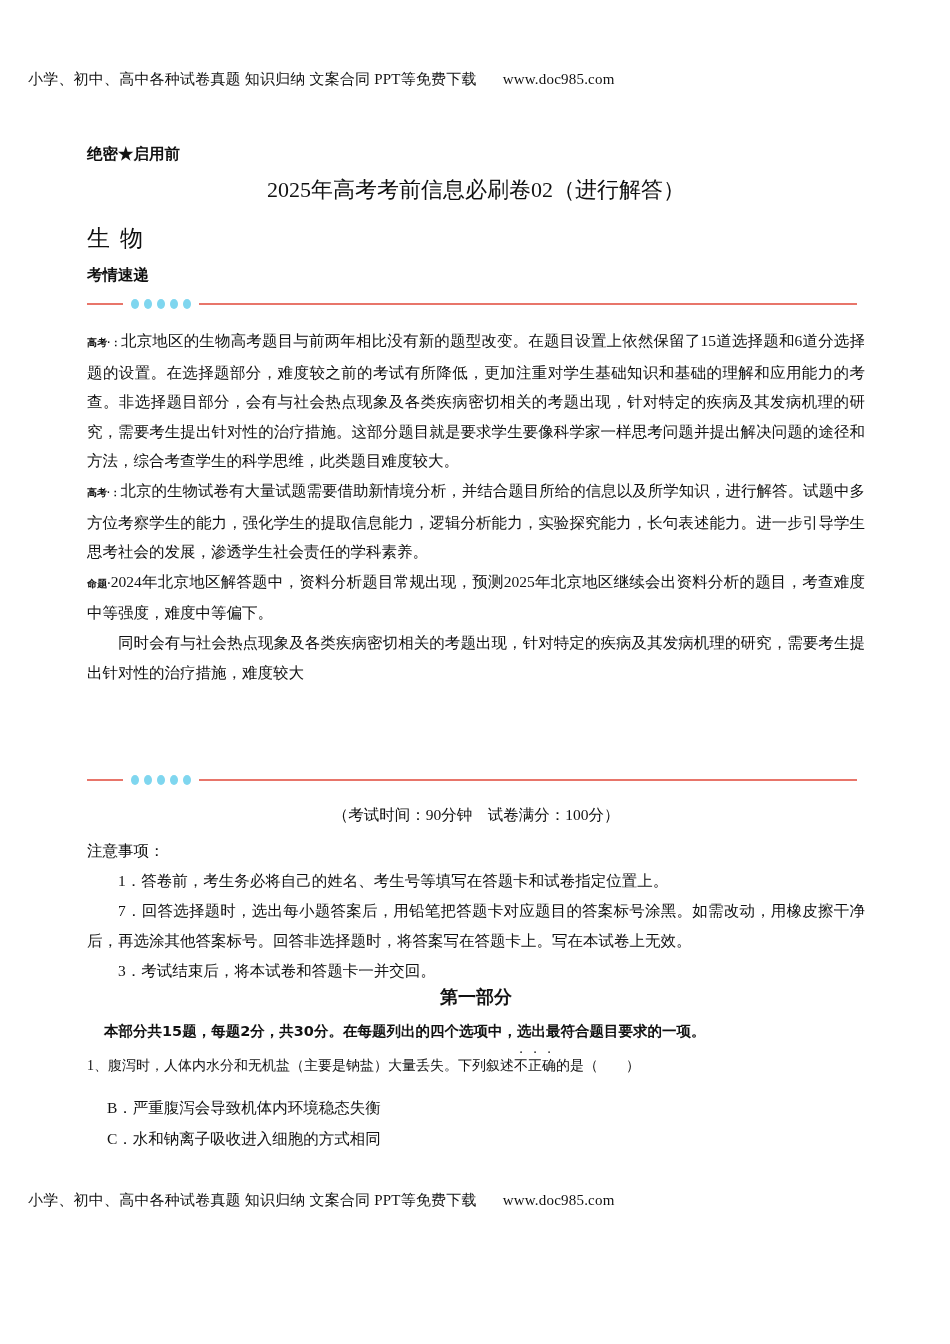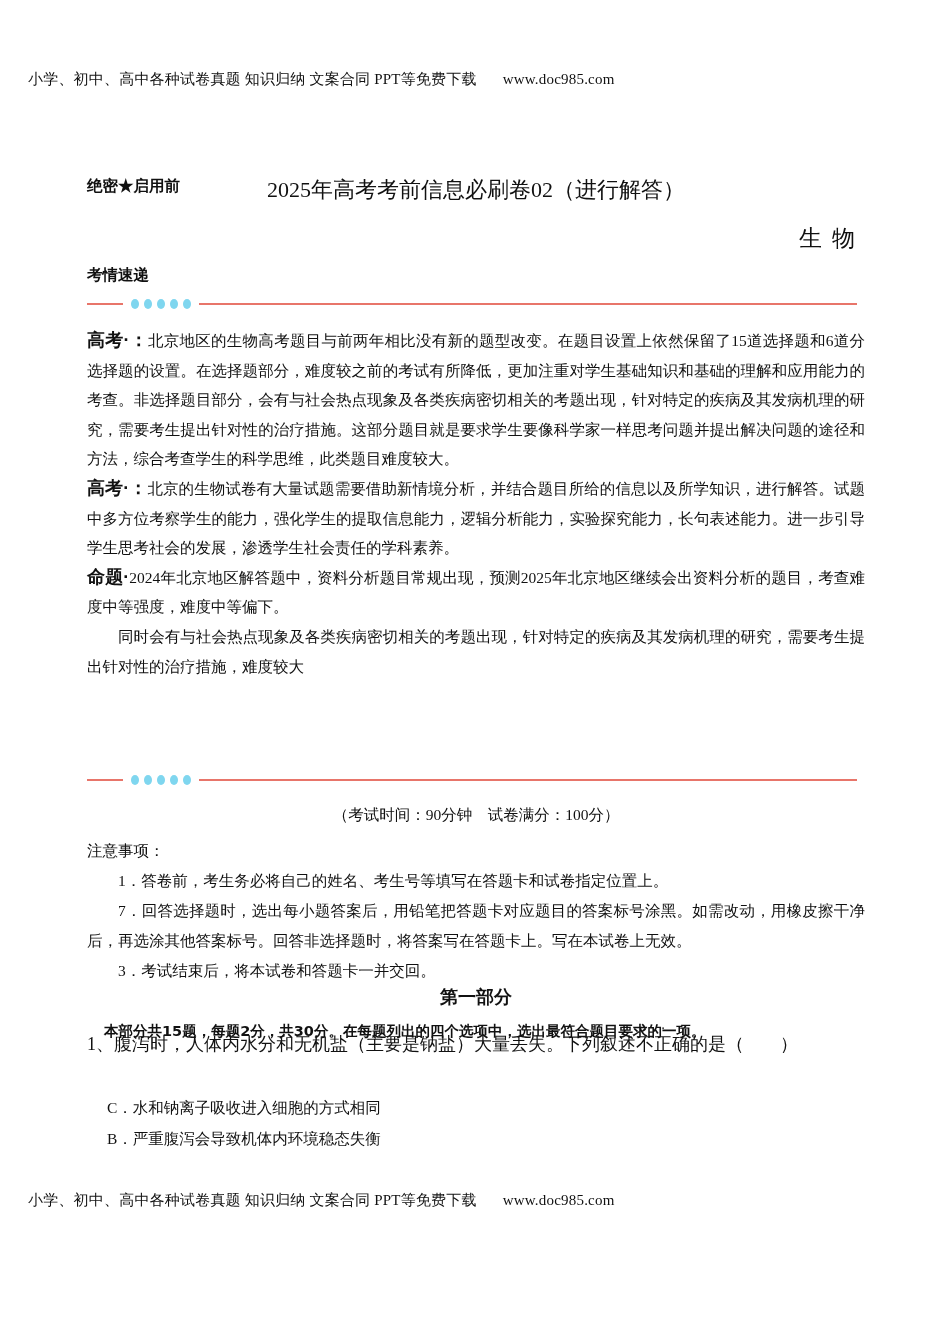"绝密★启用前" .secret { margin-top: 32px -> none }
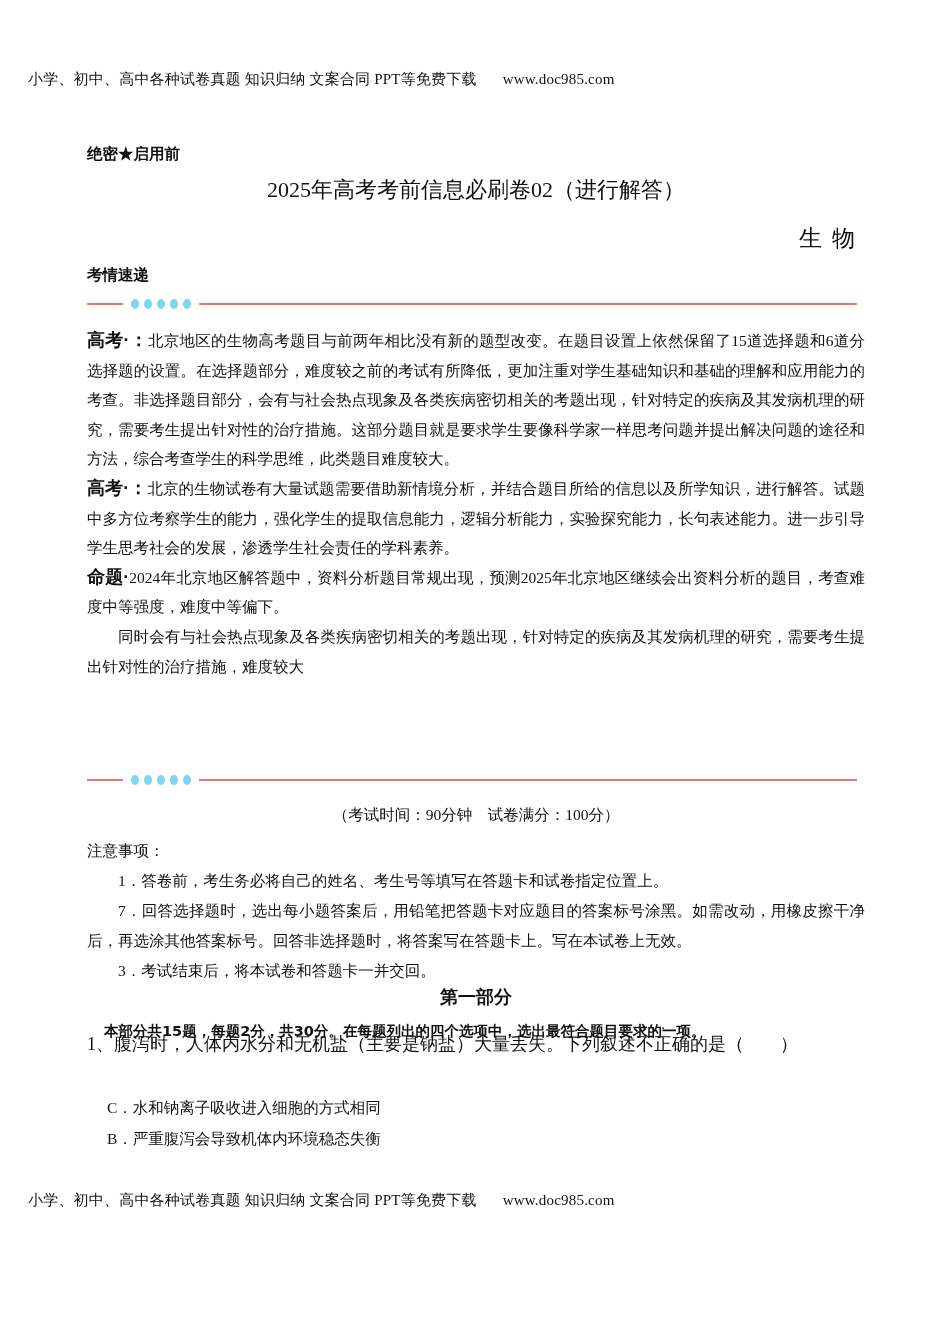"生物" .subject { text-align: right -> left }
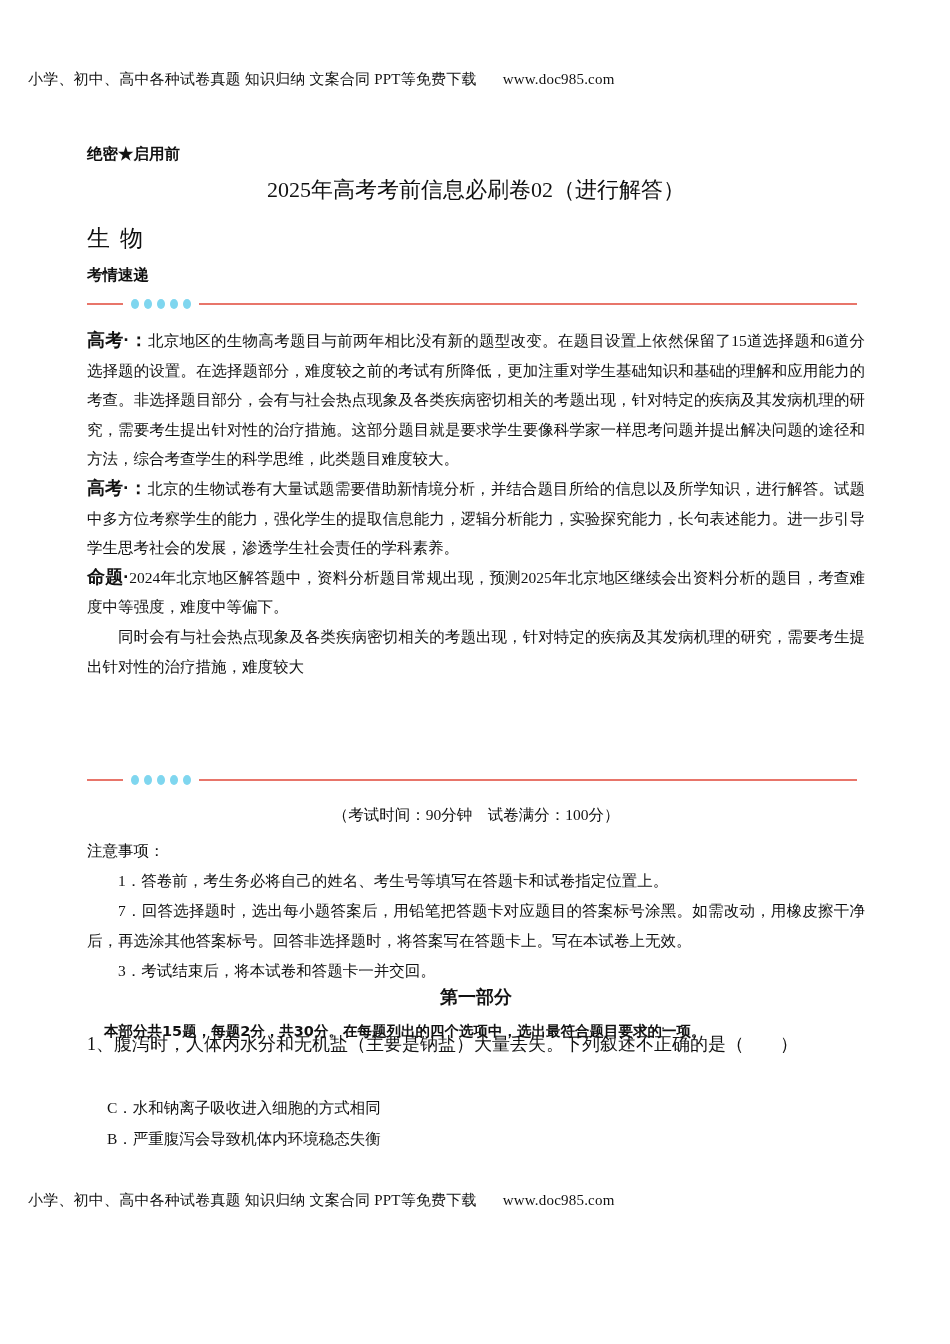"高考·：" .intro b { font-size: 18px -> 10px }
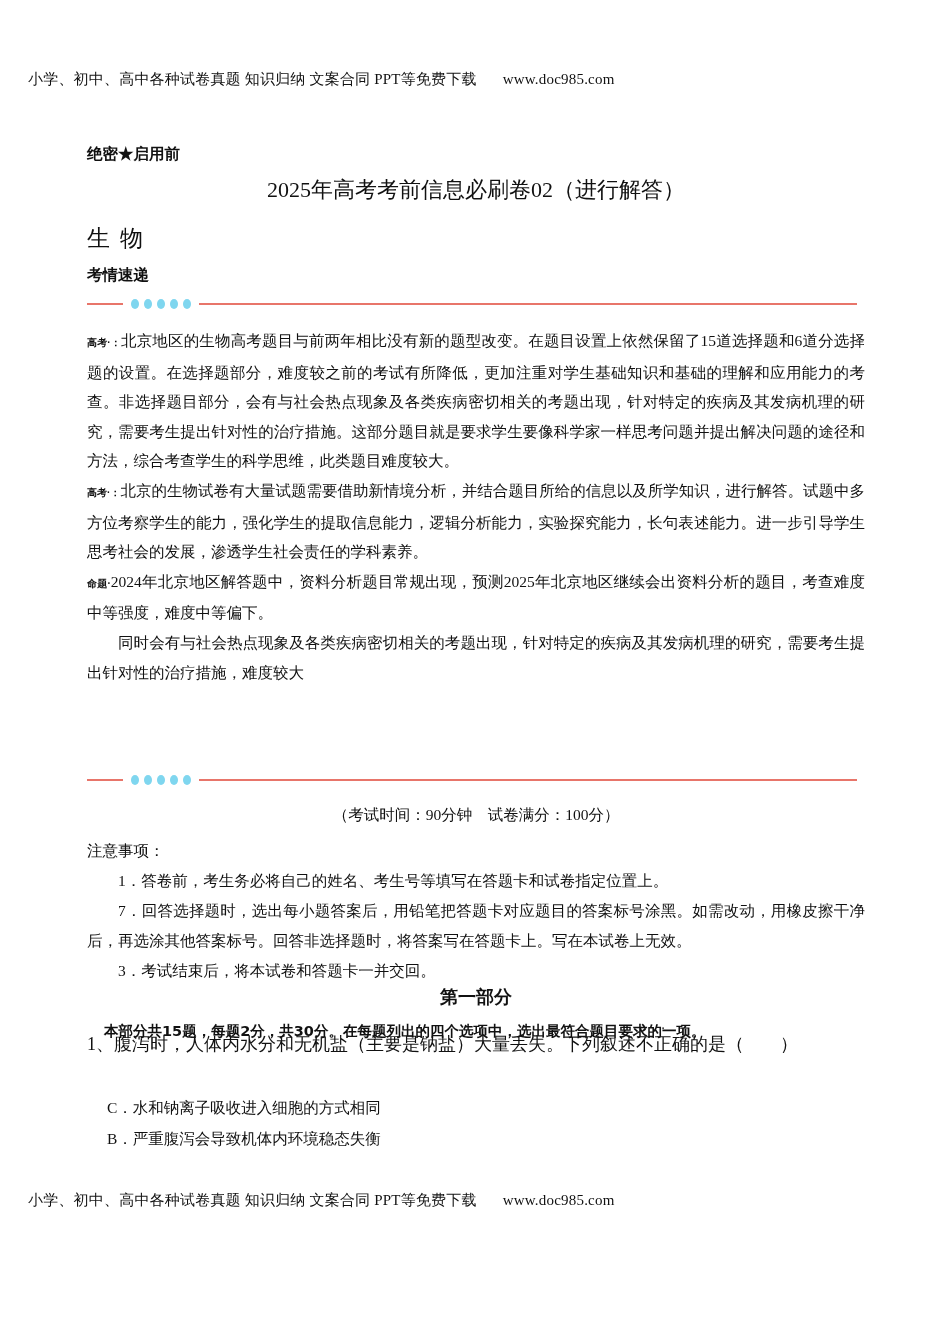"1、腹泻时，人体内水分和无机盐（主要是钠盐）大量丢失。下列叙述不正确的是（ ）" .q { font-size: 18px -> 14px; top: 1032px -> 1057px }
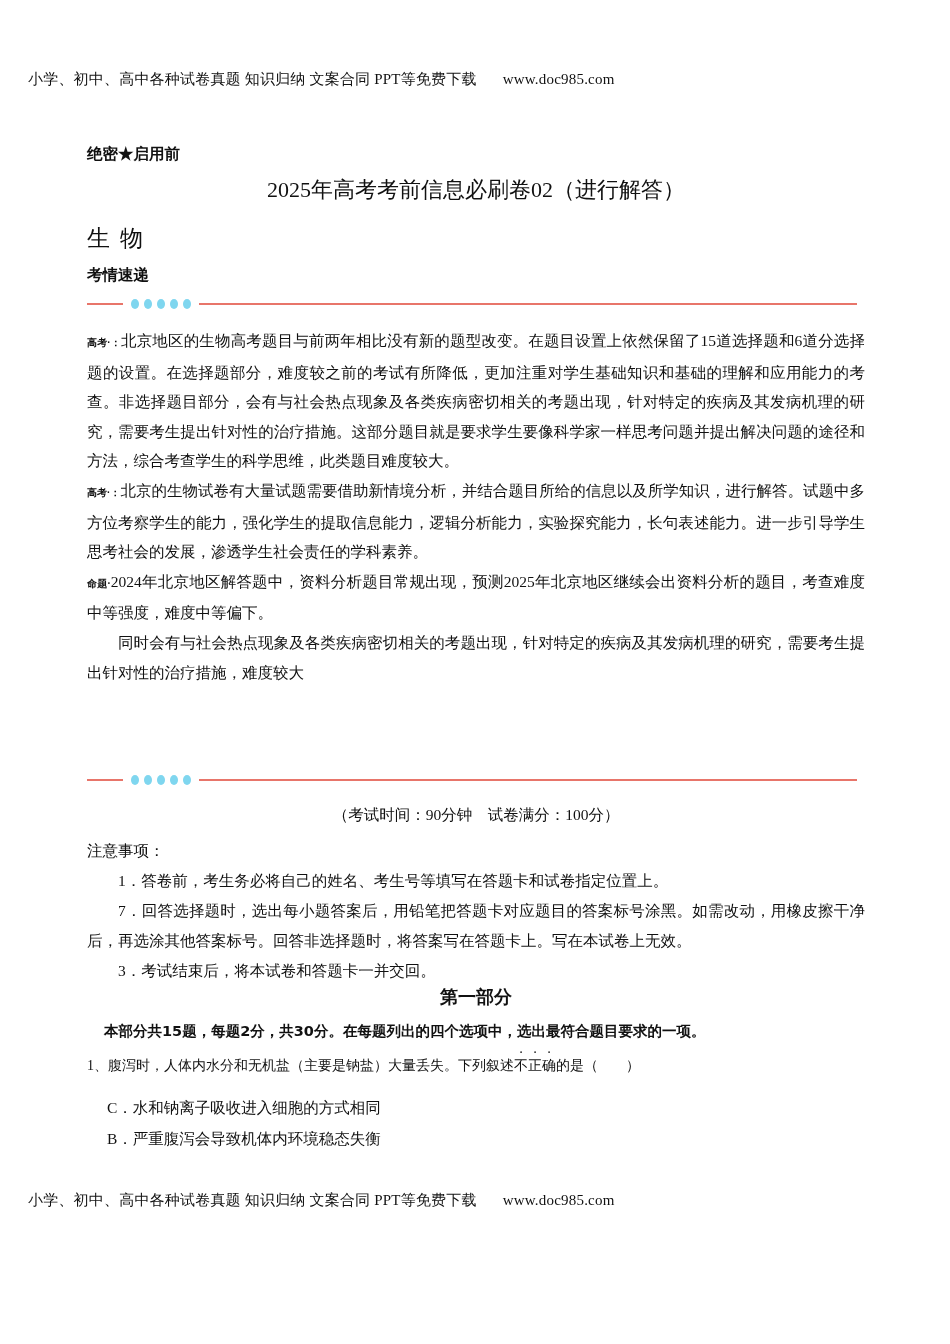"C．水和钠离子吸收进入细胞的方式相同" div { order: before "B．严重腹泻会导致机体内环境稳态失衡" -> after "B．严重腹泻会导致机体内环境稳态失衡" }
